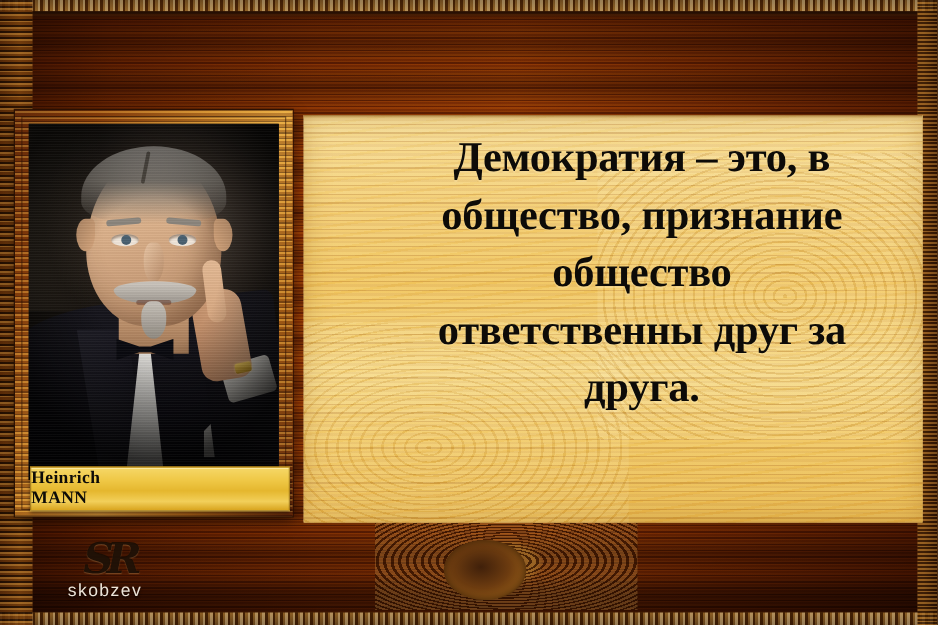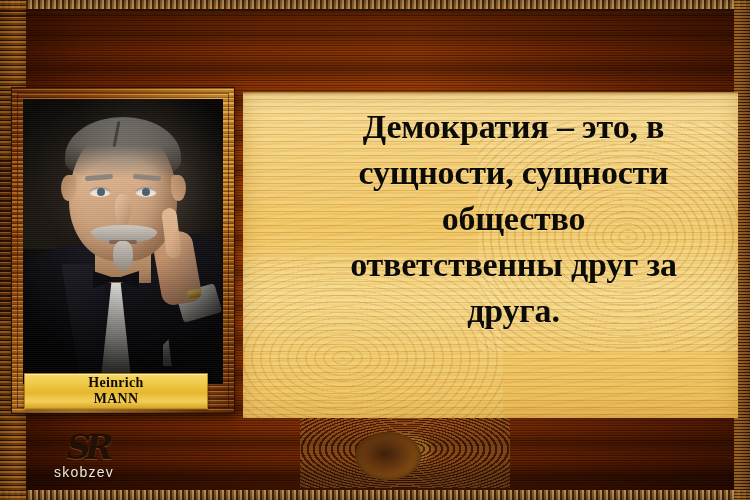"сущности, сущности" div.qline { text: сущности, сущности -> общество, признание }
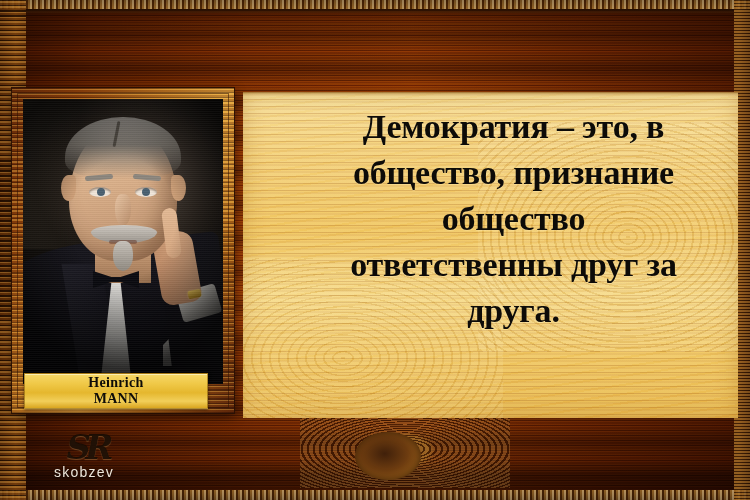"Heinrich" .nameplate { align-items: center -> none; width: 184px -> 208px }
